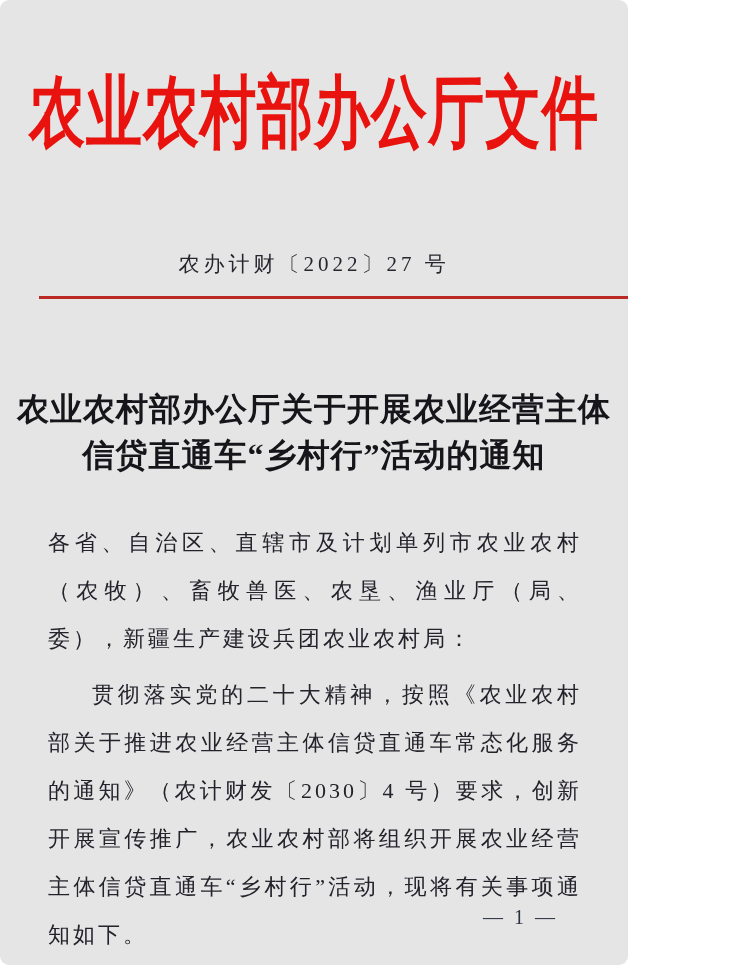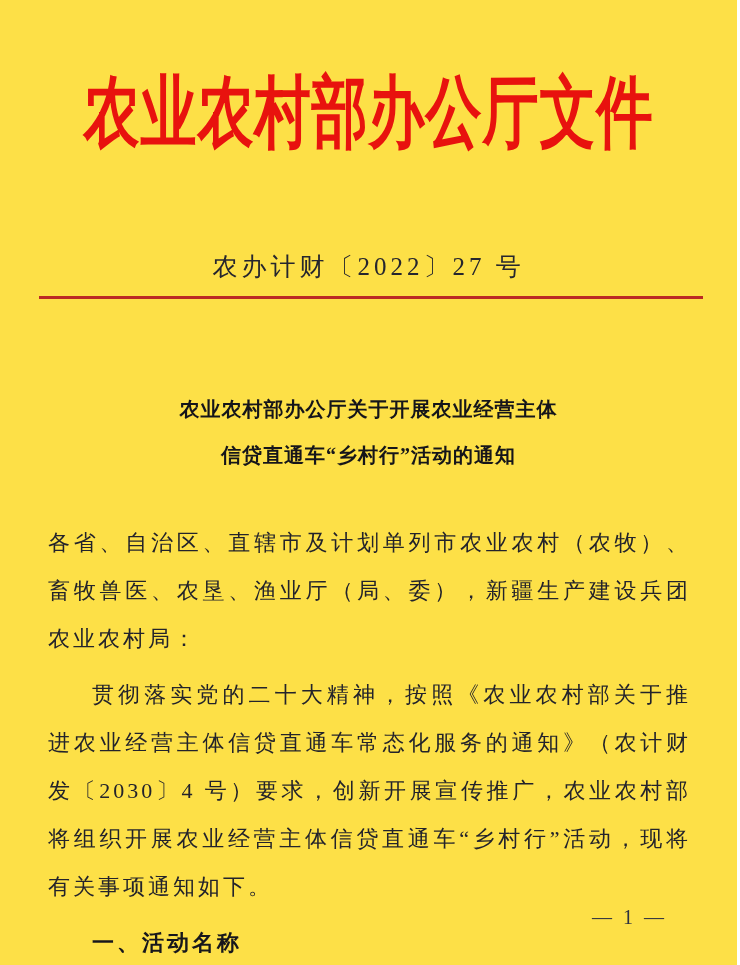"农业农村部办公厅文件" .page { background: #fde047 -> #e5e5e5; border-radius: none -> 9px; width: 737px -> 628px }
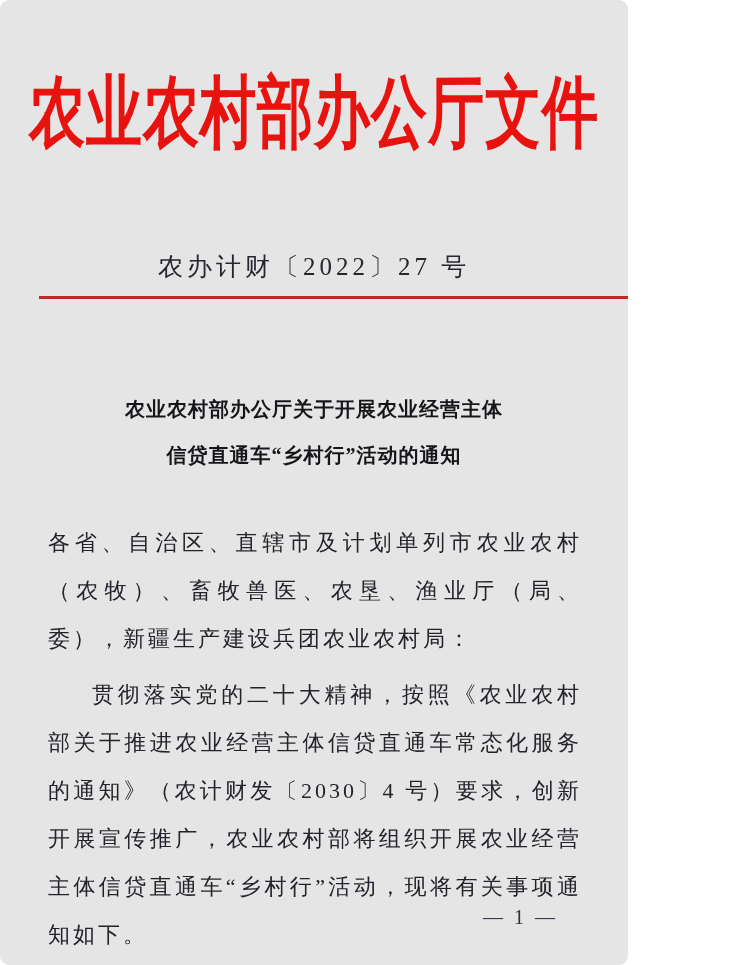"农办计财〔2022〕27 号" .doc-number { font-size: 25px -> 21px }
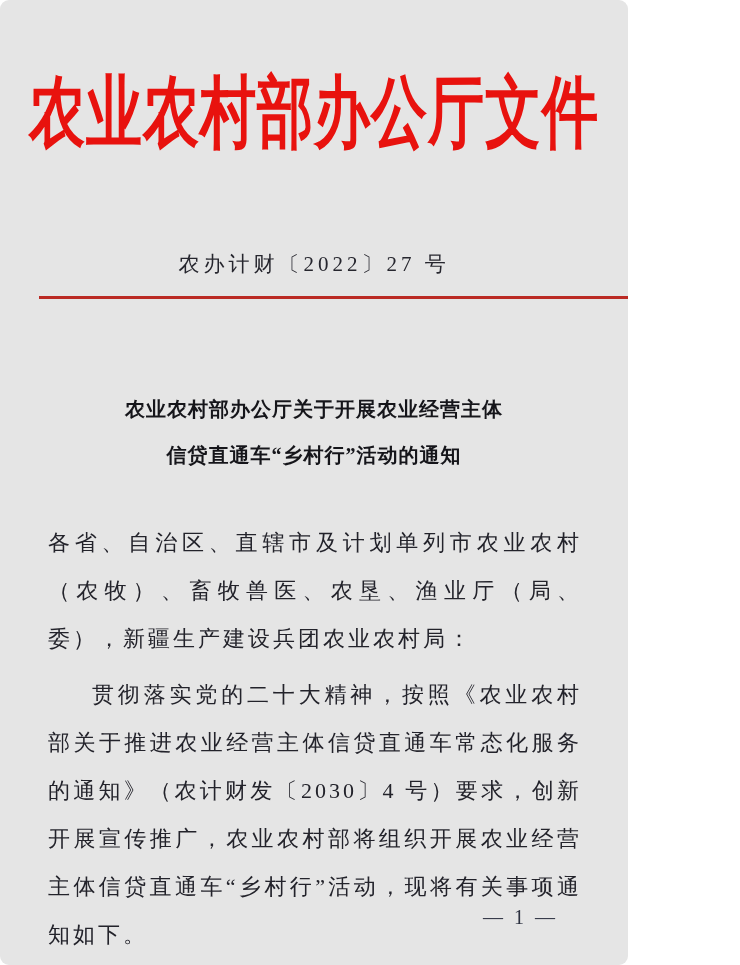"农业农村部办公厅关于开展农业经营主体" .doc-title { font-size: 20px -> 32px }
